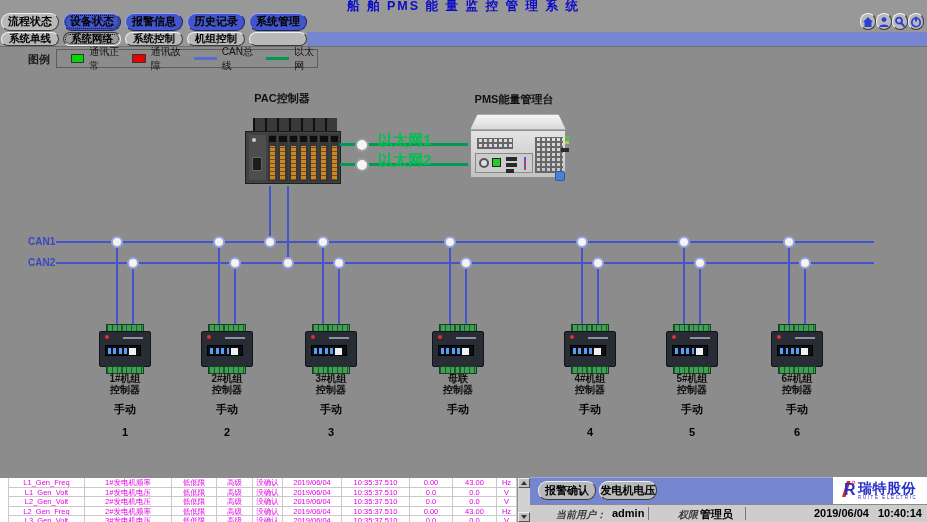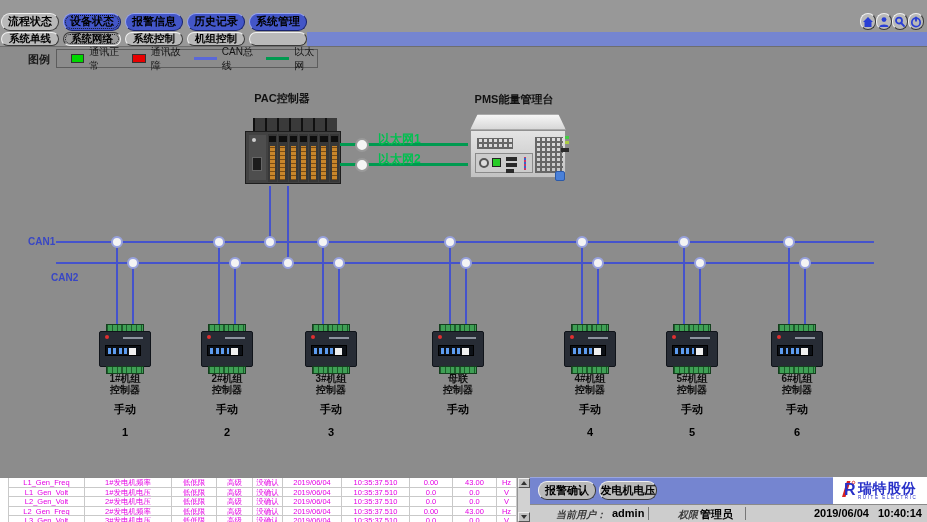"船 舶 PMS 能 量" div { html: none -> <div>船 舶 PMS 能 量 监 控 管 理 系 统</div> }
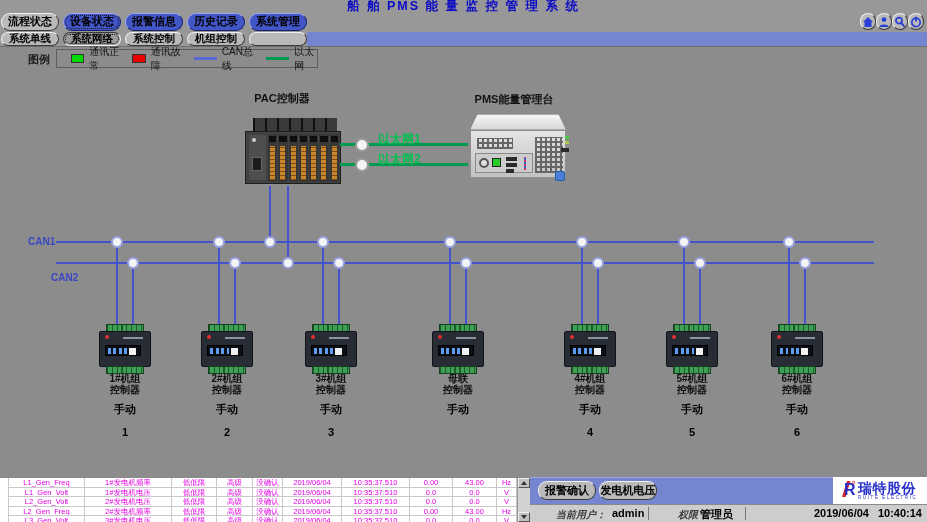"以太网1" .ethlabel { font-size: 12px -> 15px }
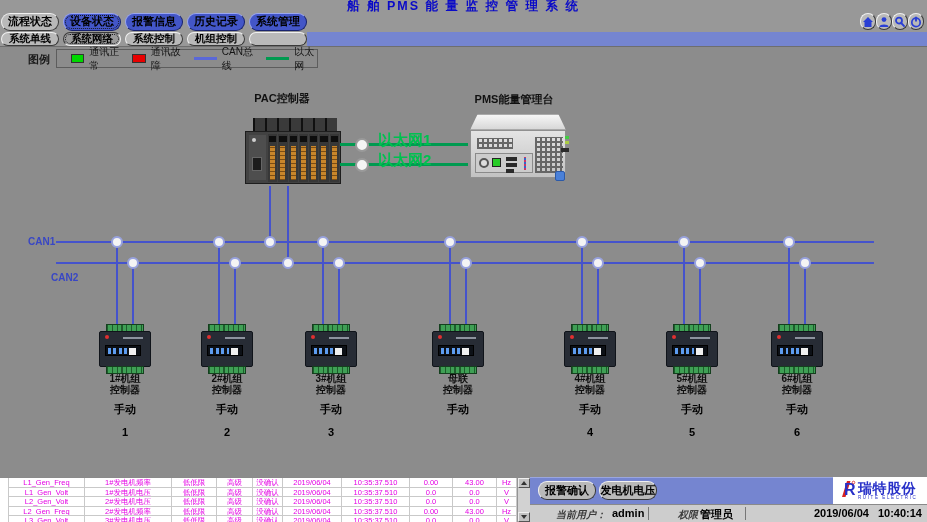"CAN2" div.canlabel { margin-left: 23px -> none; top: 272px -> 257px }
